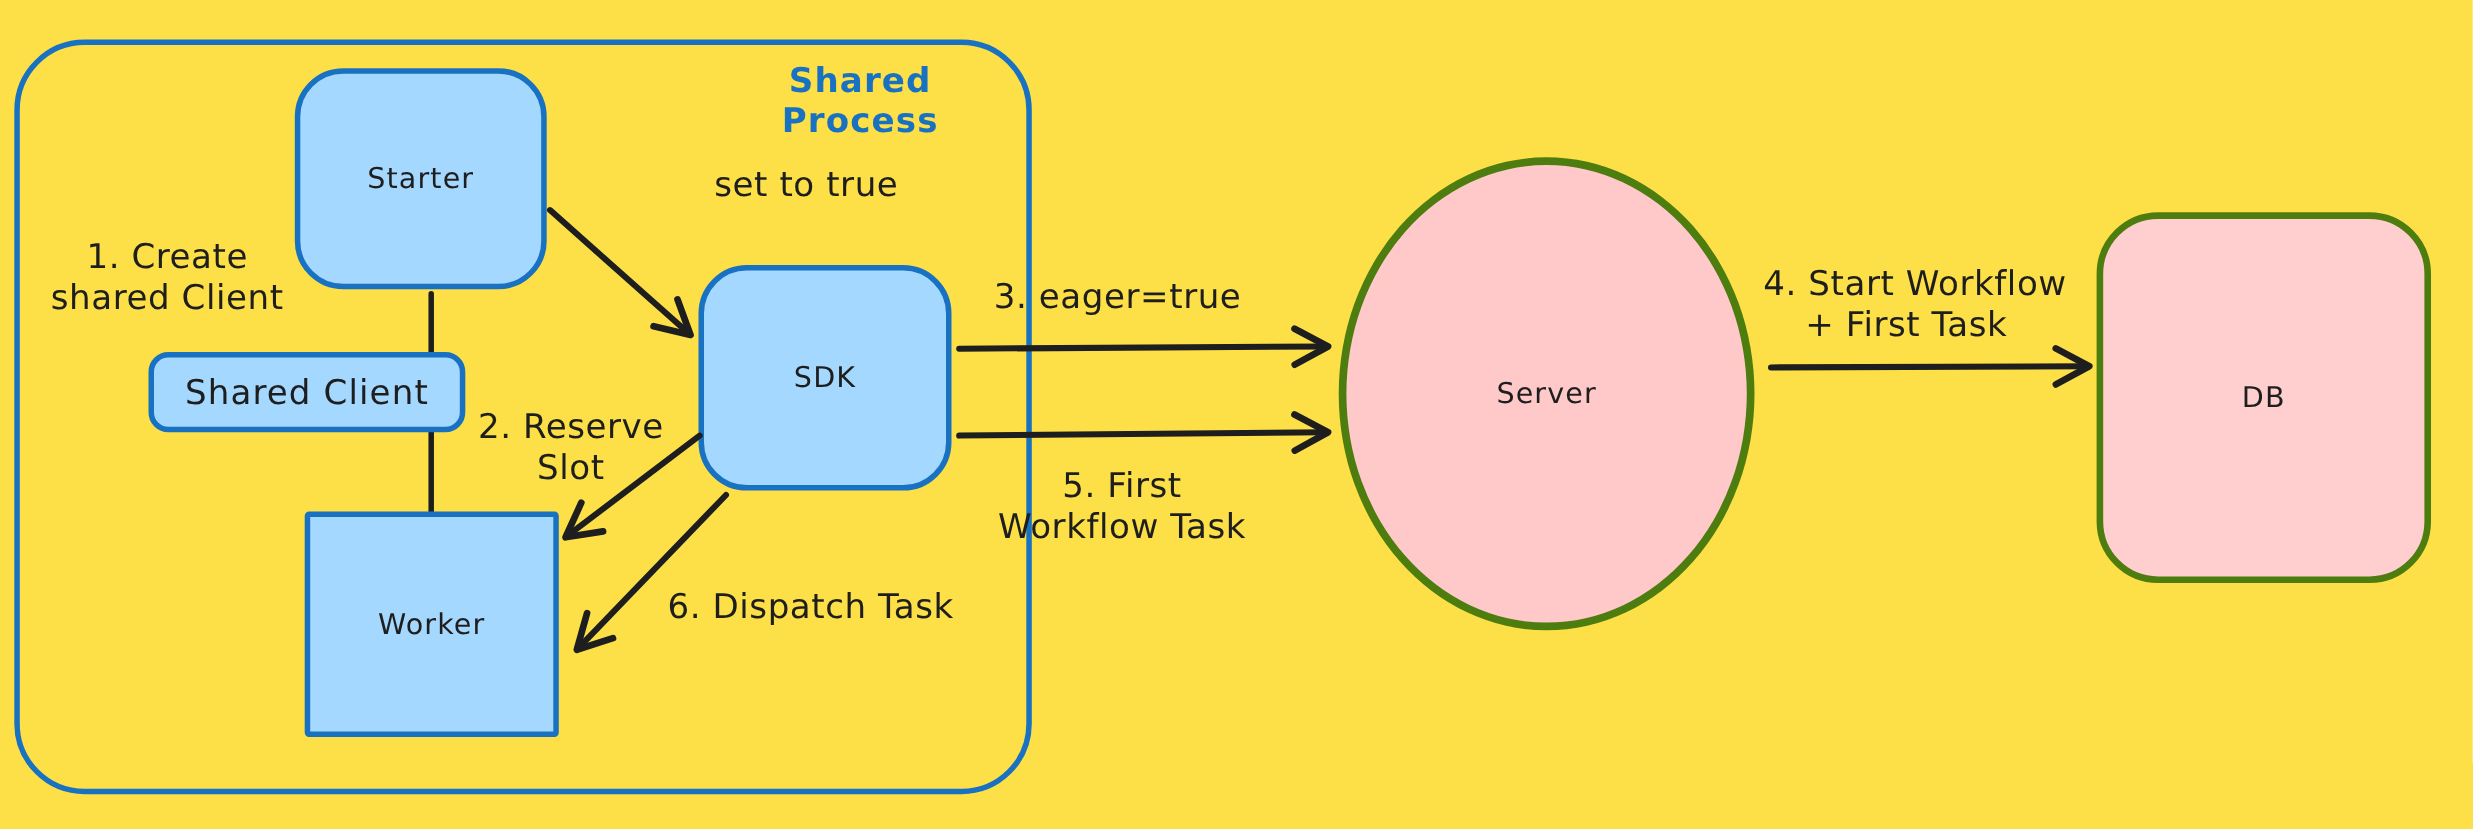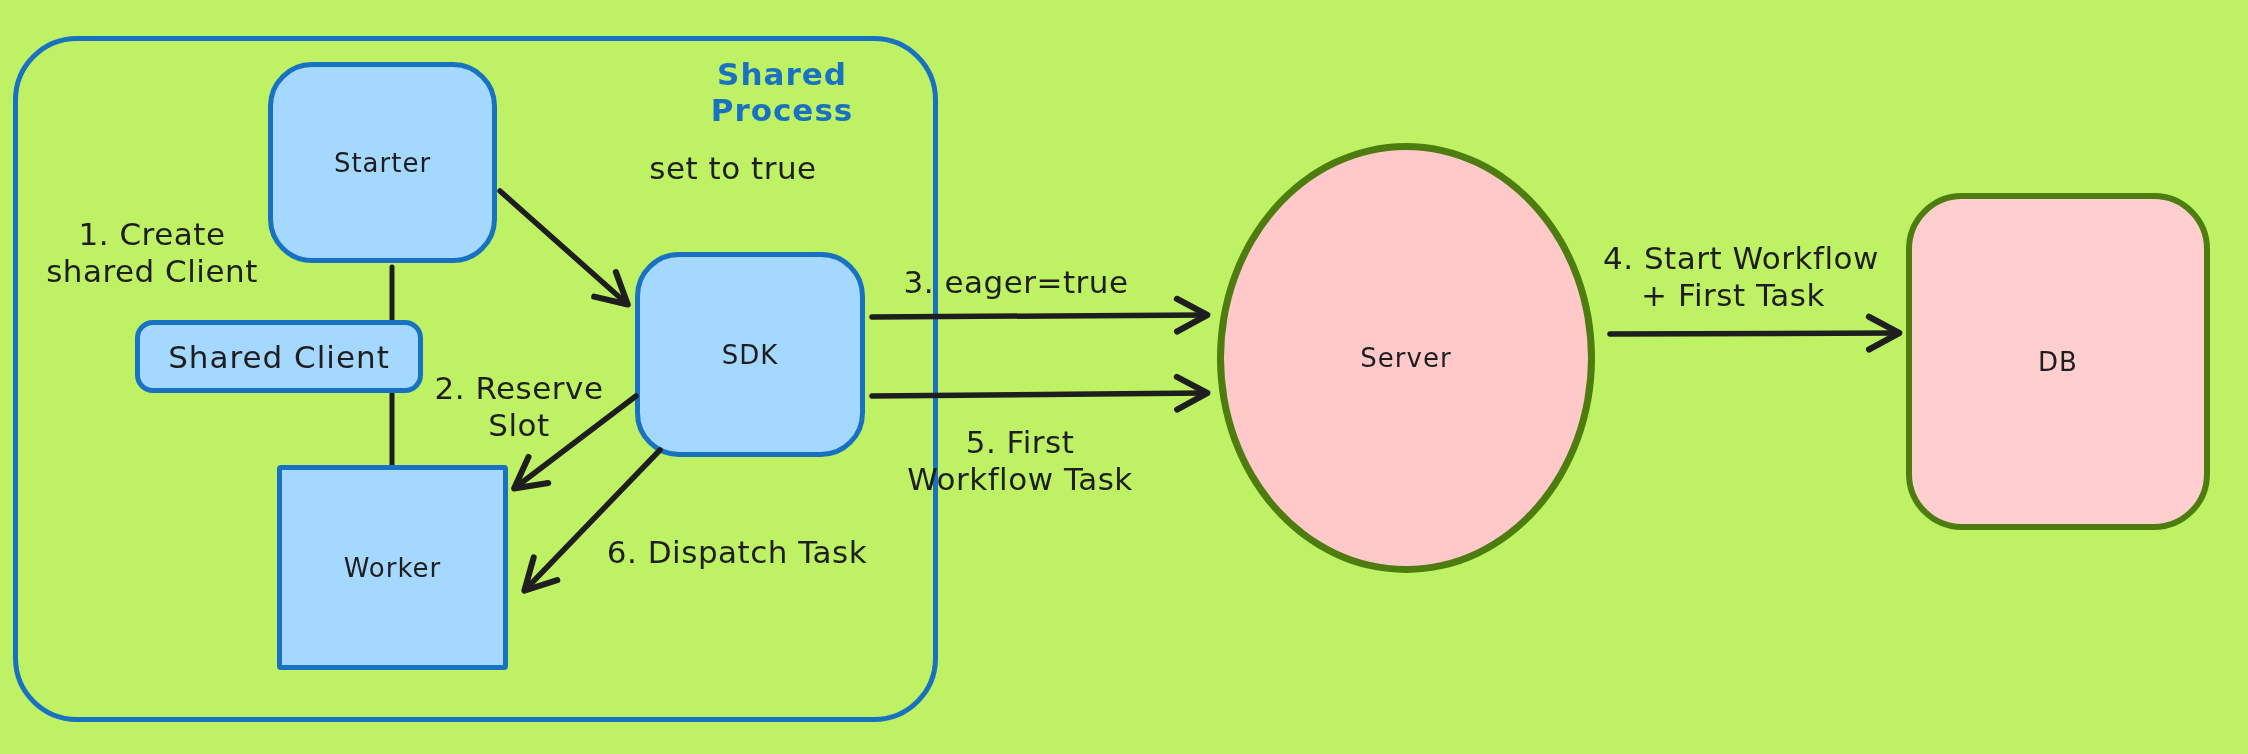"Shared Process" .canvas { background: #bef264 -> #fde047 }
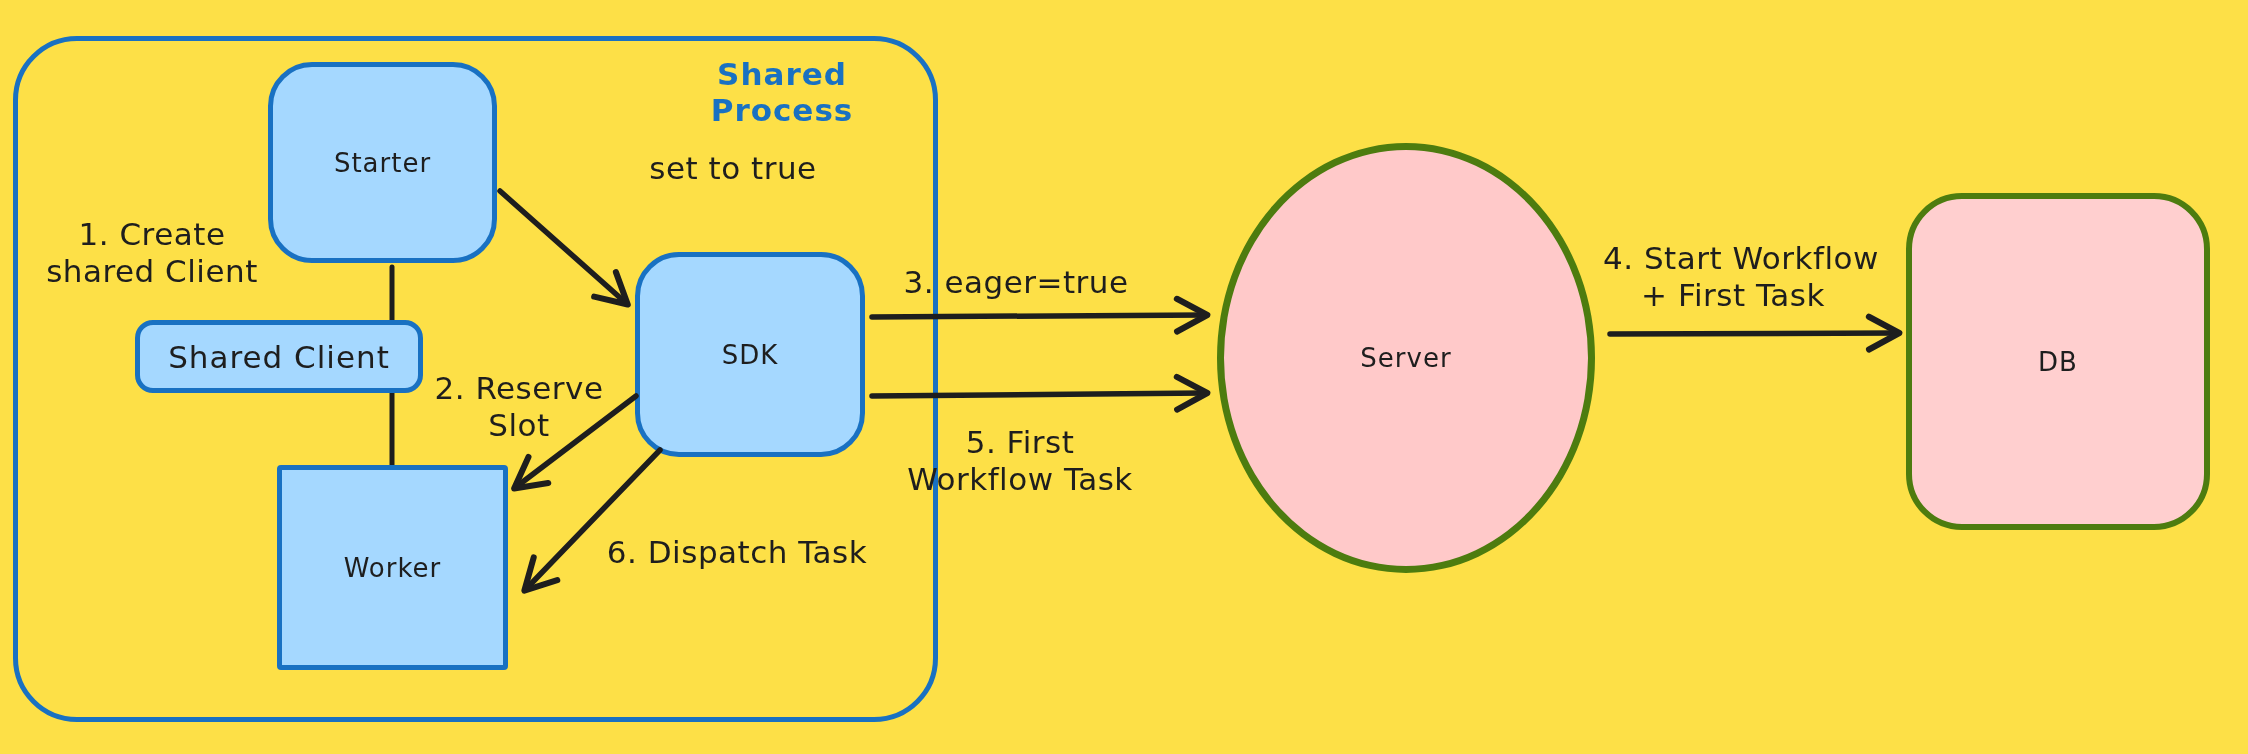"3. eager=true" .lbl-eagertrue { top: 264px -> 252px }
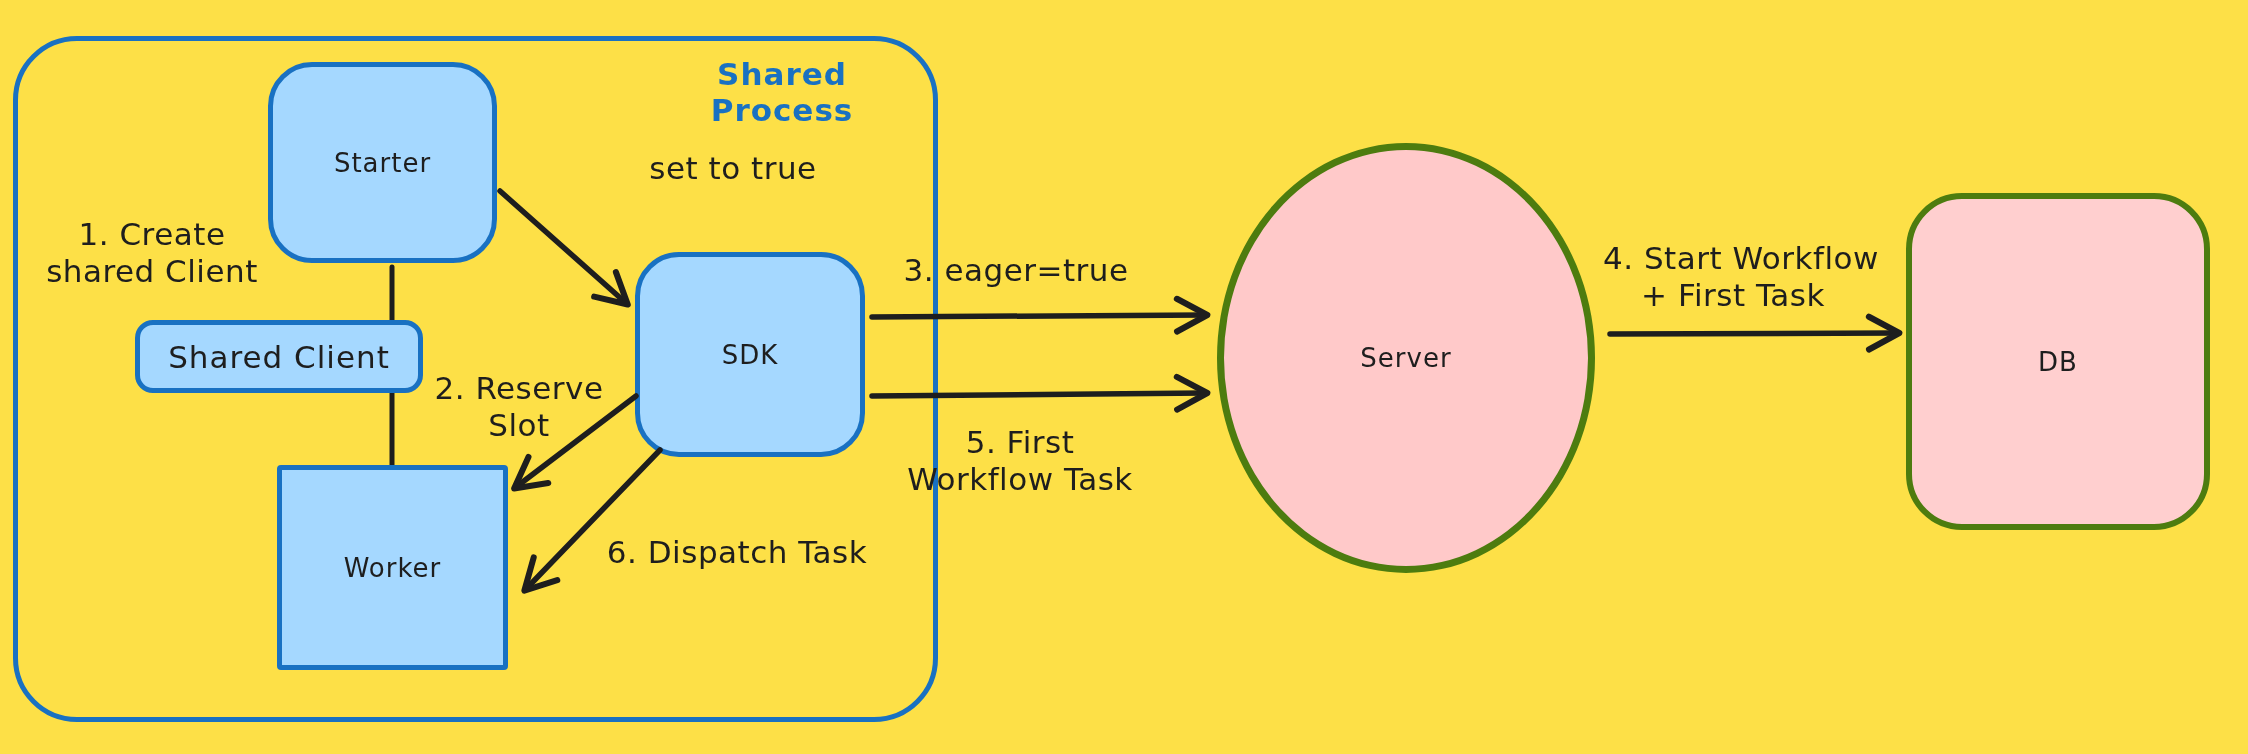"SDK" .node-sdk { top: 252px -> 241px }
